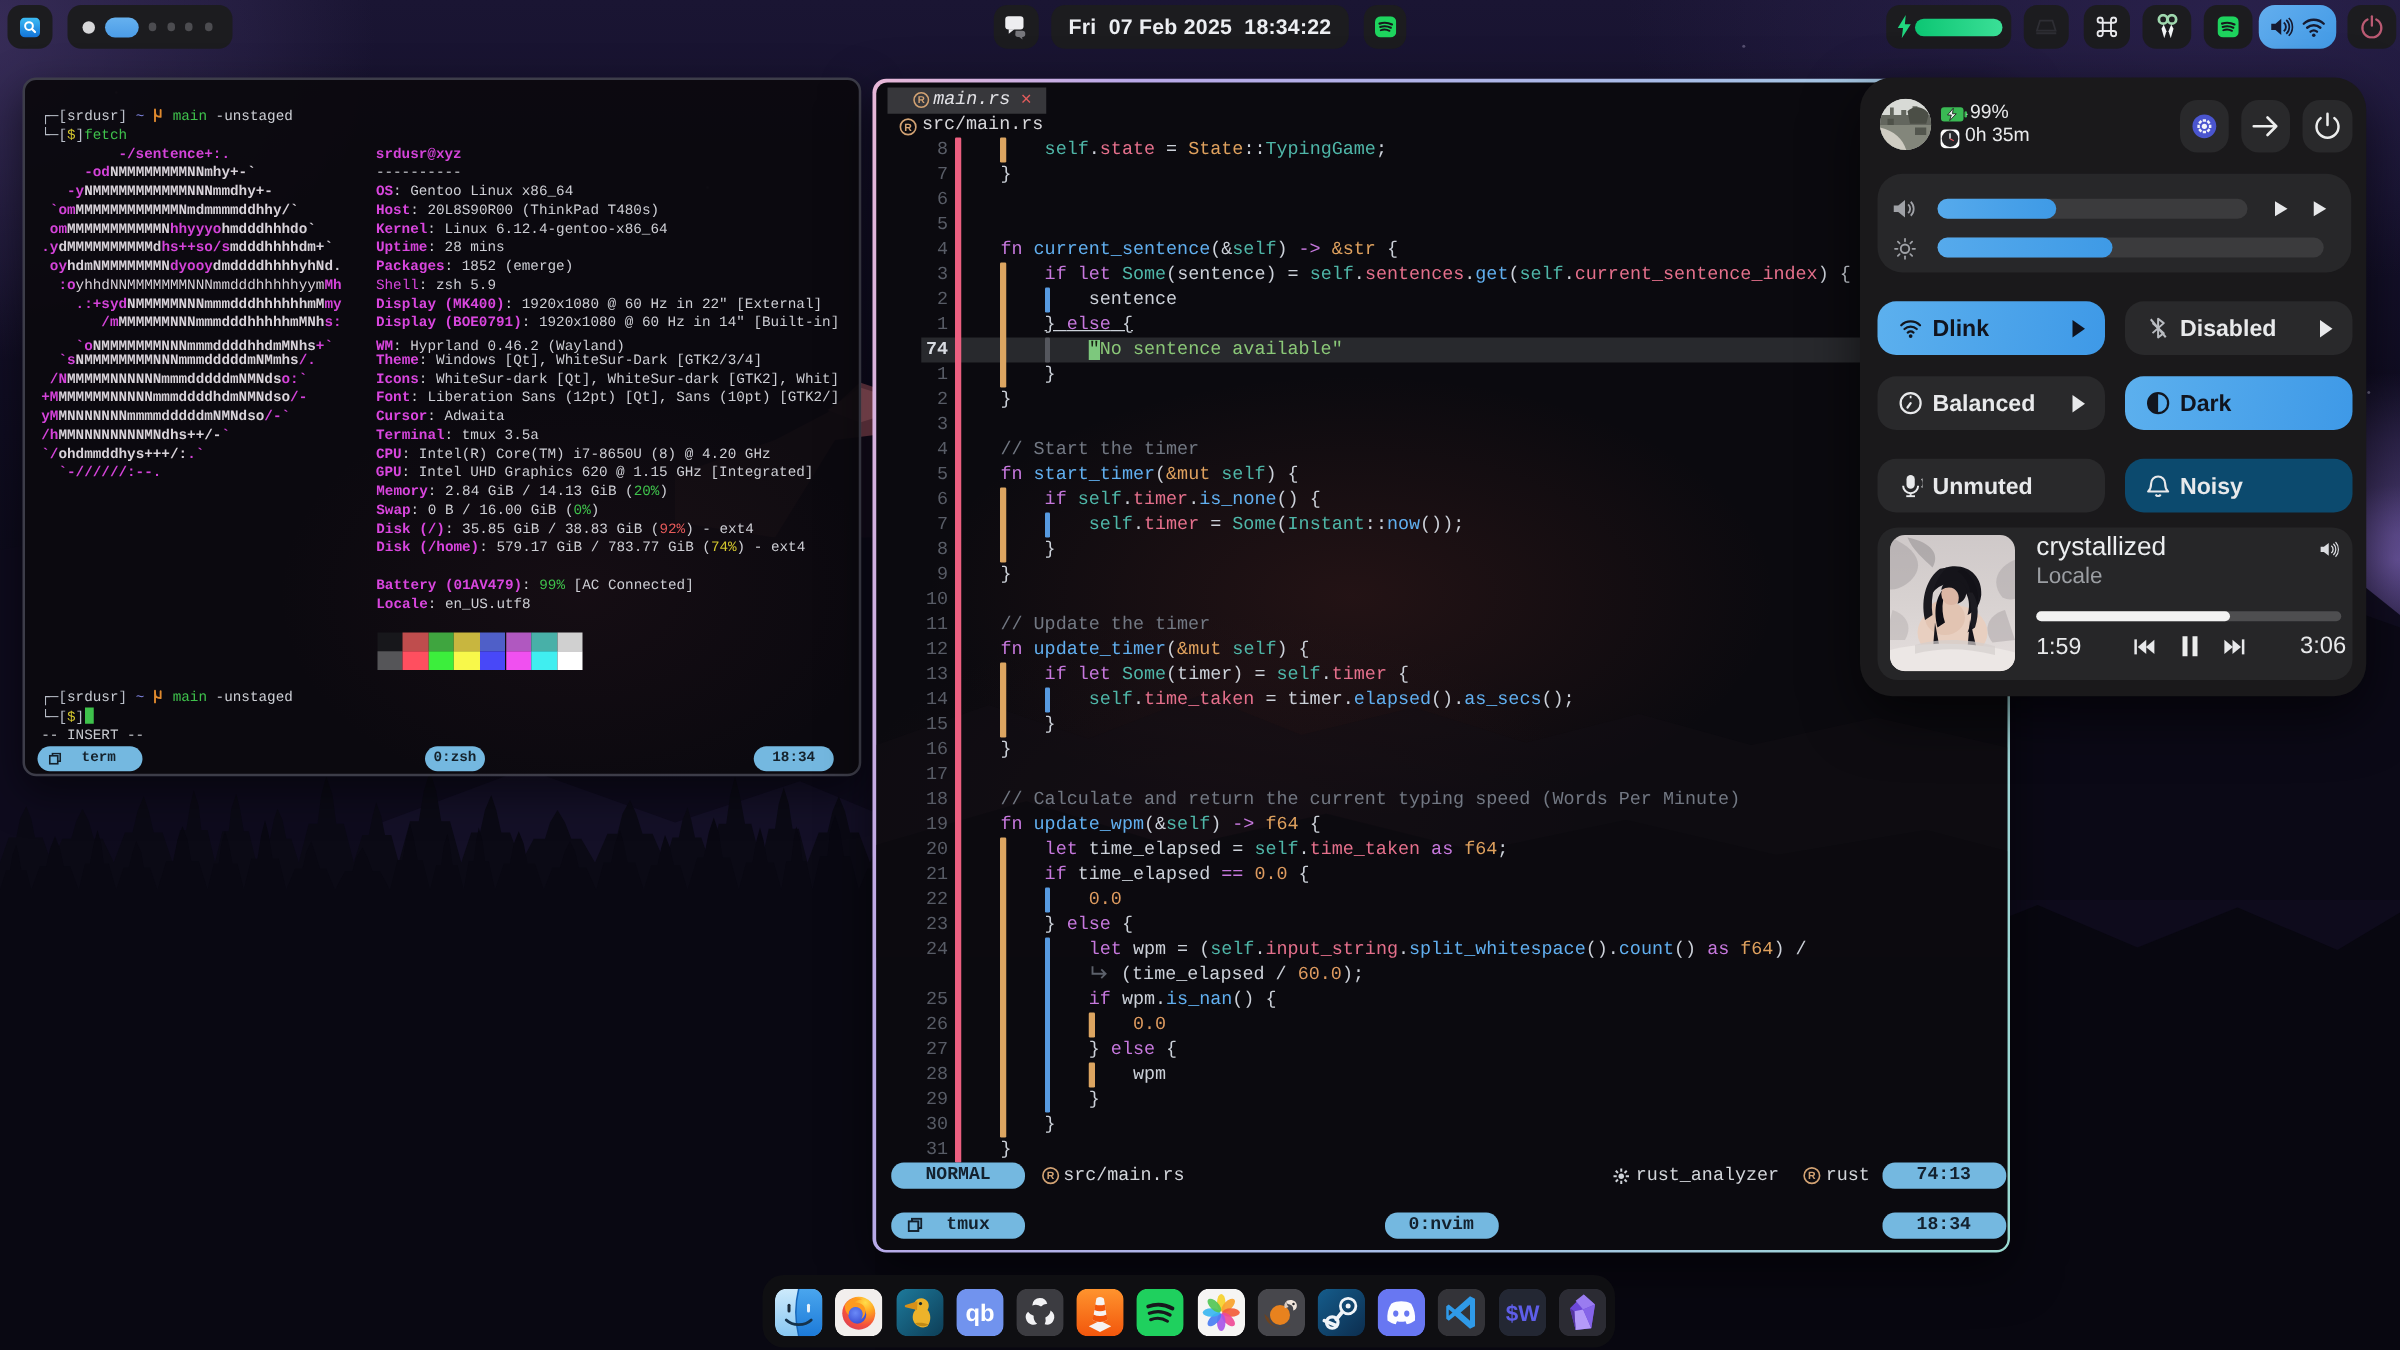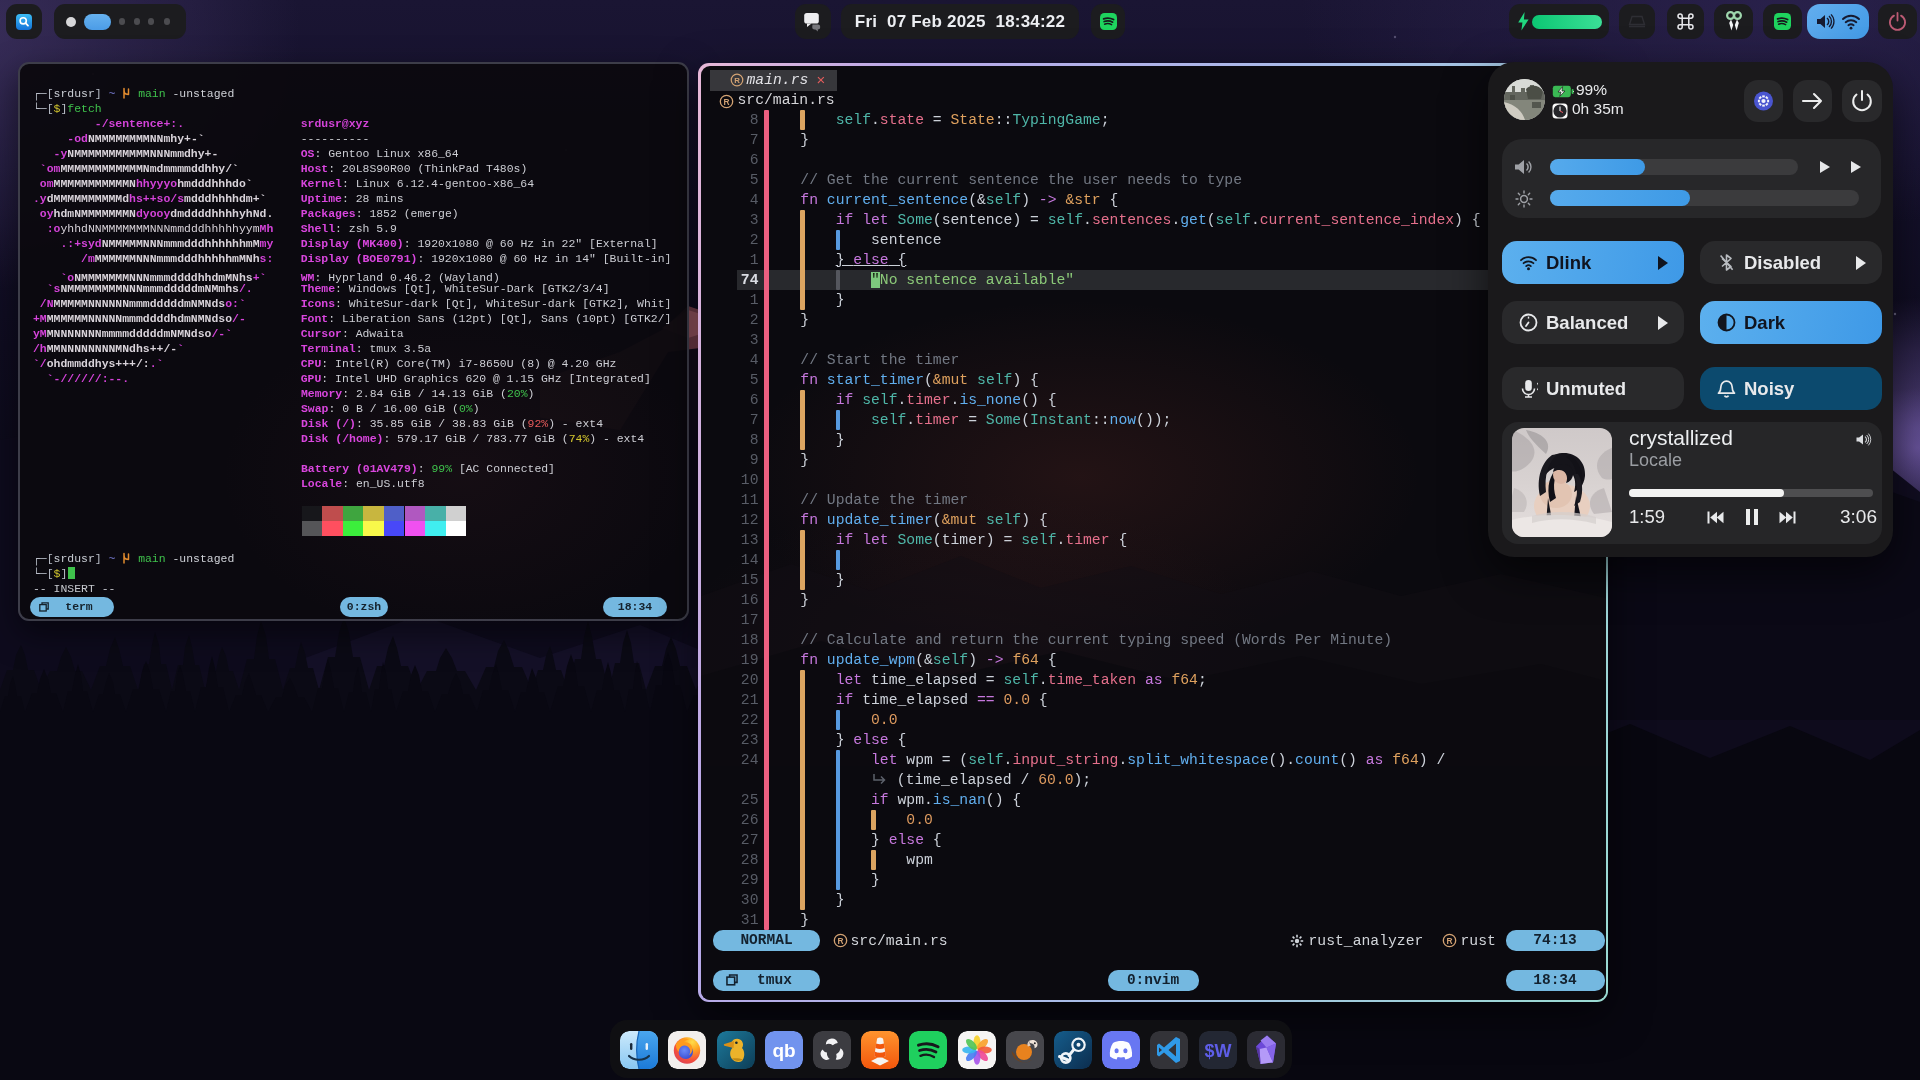"// Get the current sentence" div.cr { html: <div> <span>// Get the current sentence the user needs to type</span></div> -> none }
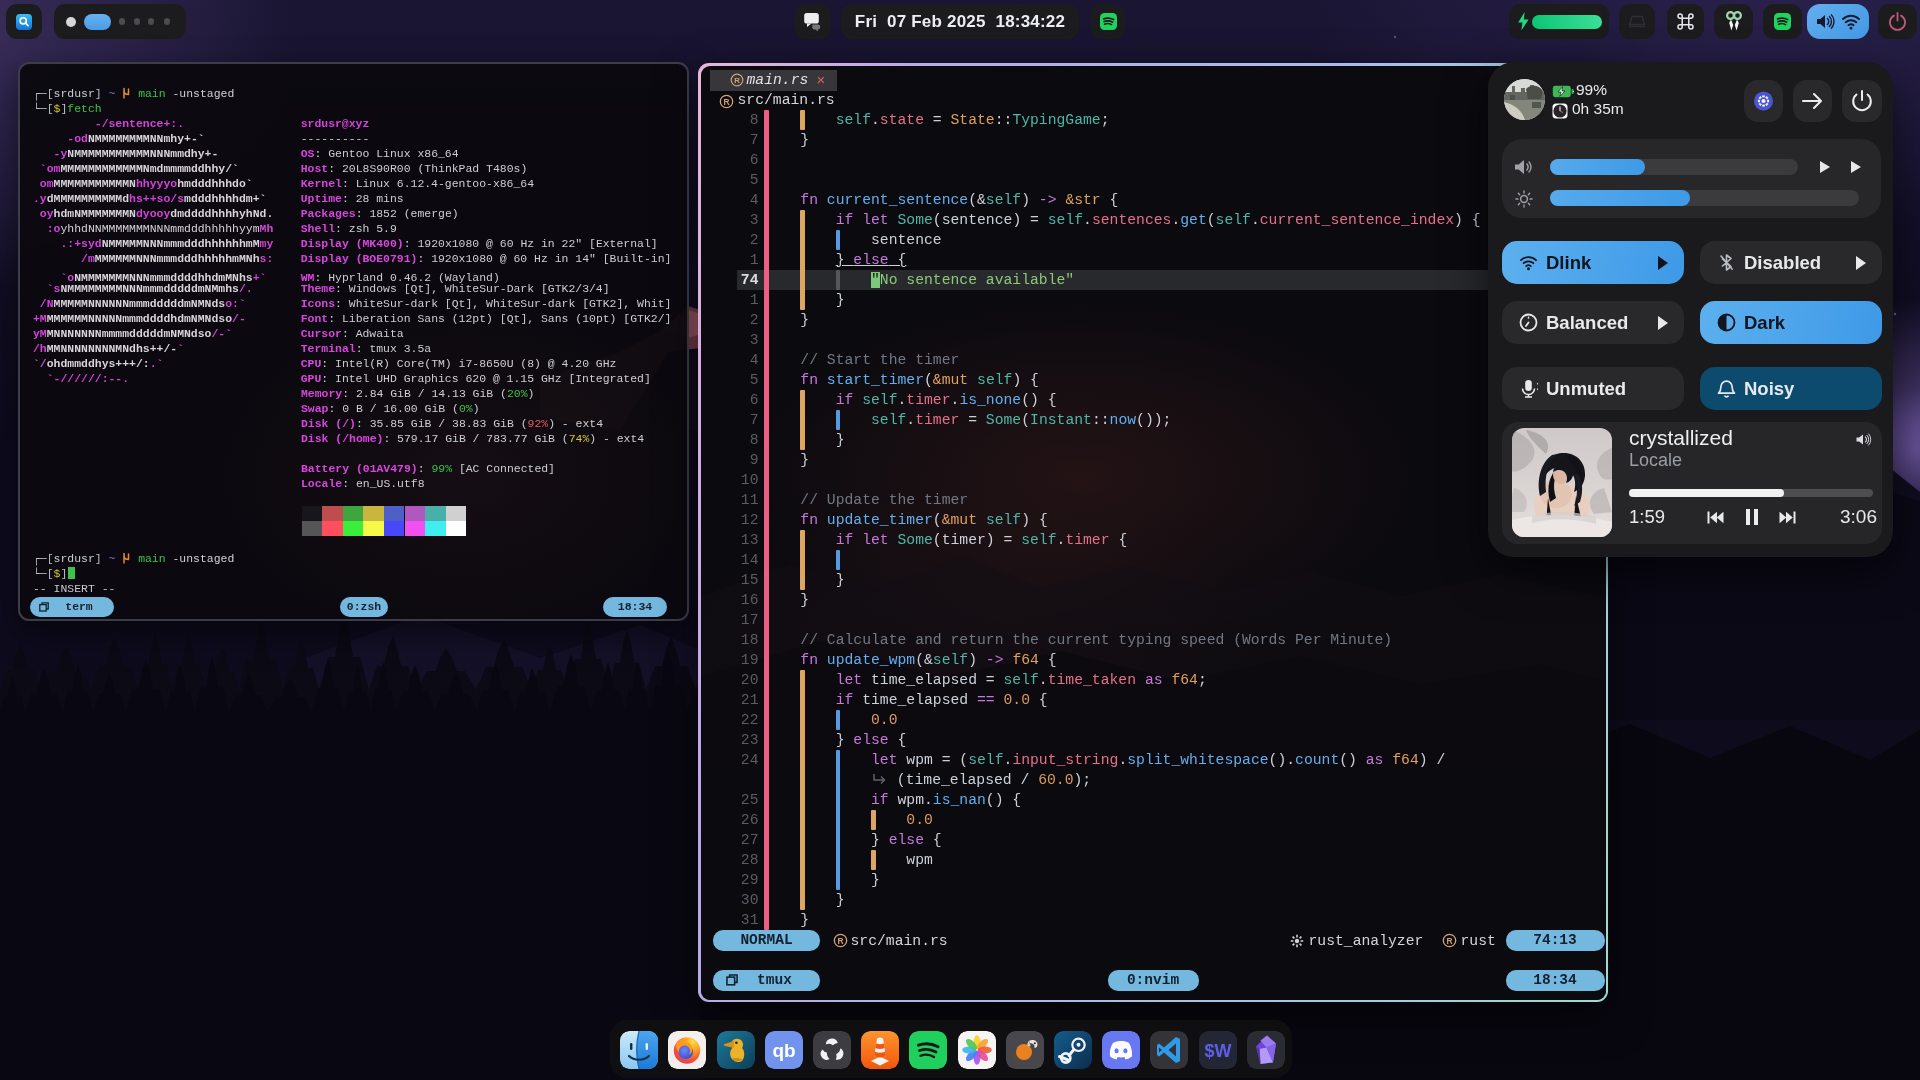"Shell" span { font-weight: bold -> normal }
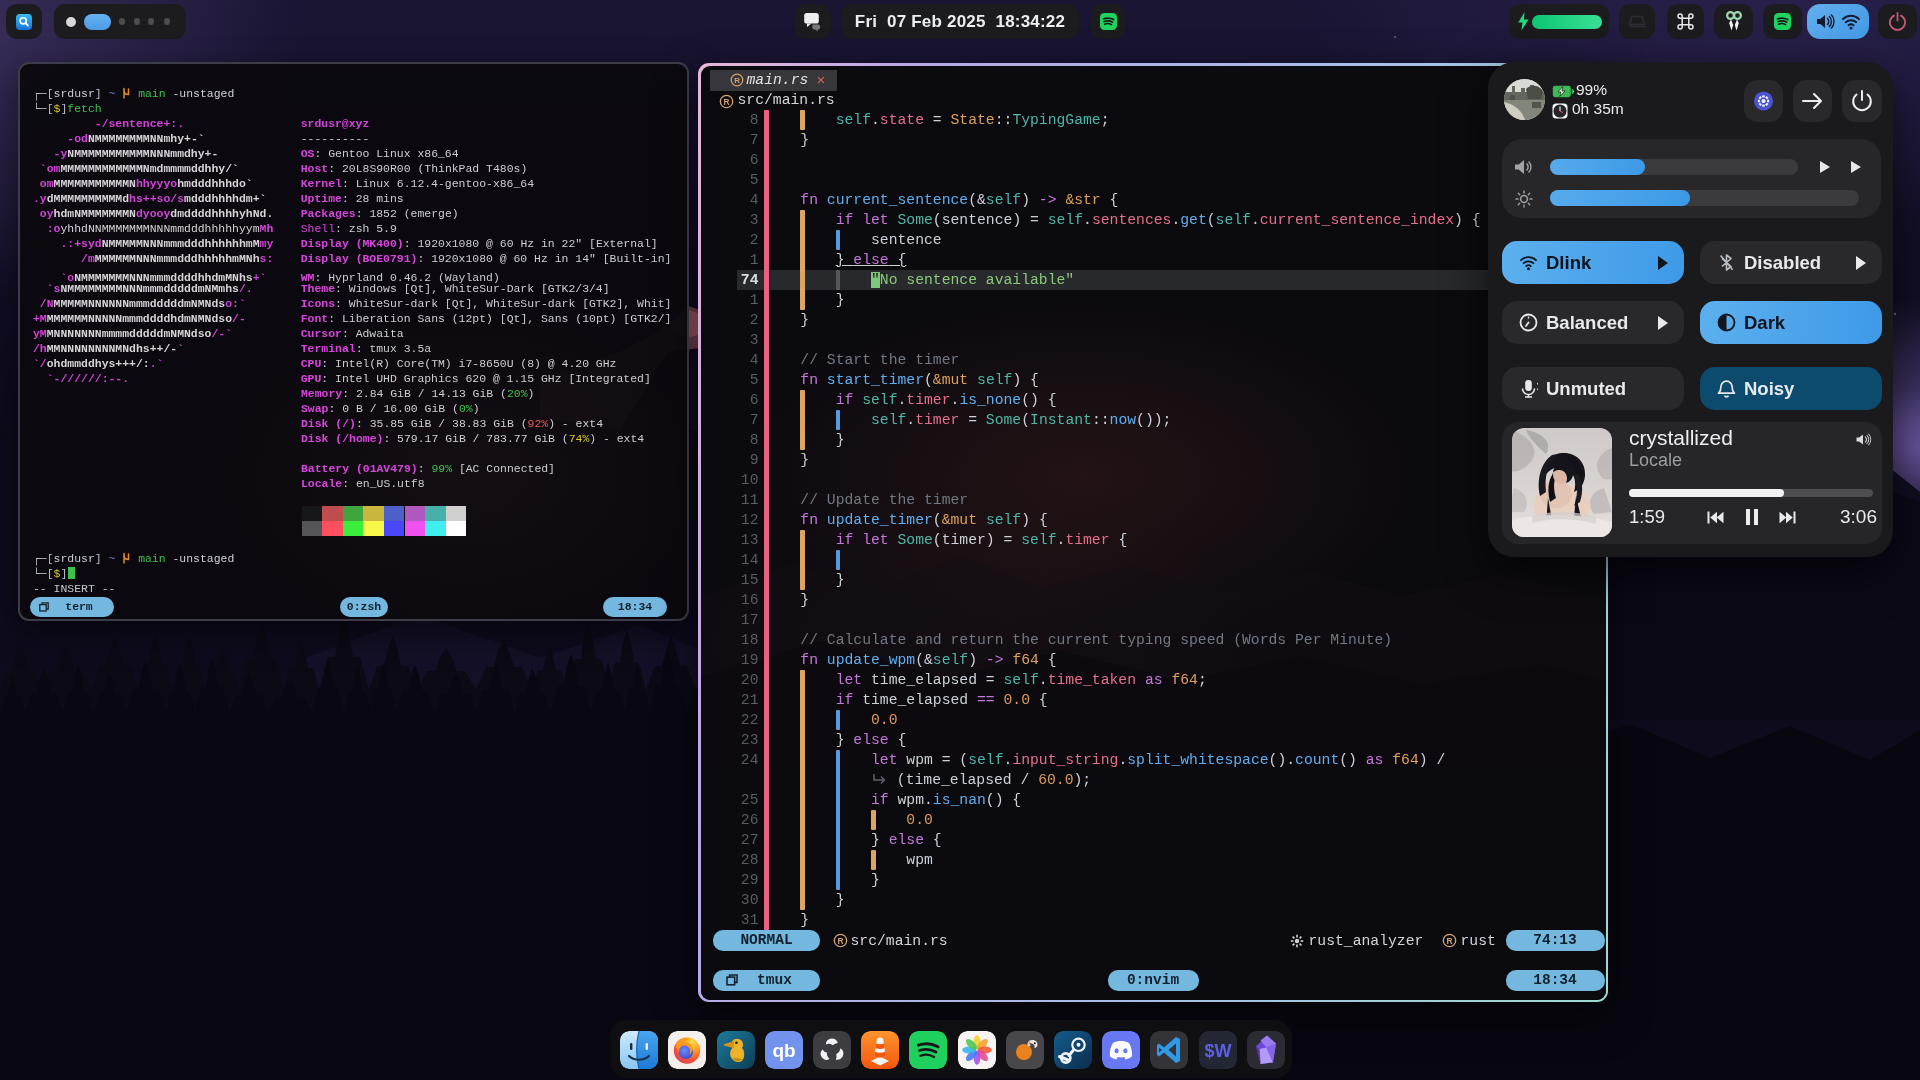"self.time_taken =" div.cr { html: none -> <div> <span>self</span><span>.</span><span>time_taken</span><span> = timer.</span><span>elapsed</span><span>().</span><span>as_secs</span><span>();</span></div> }
